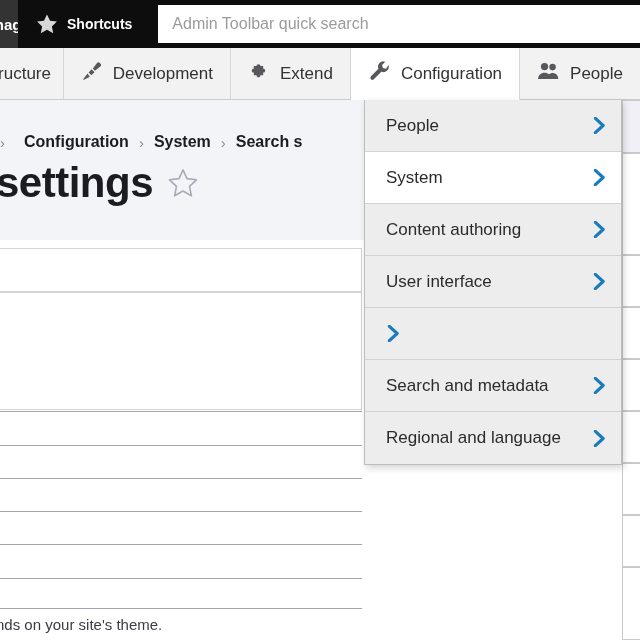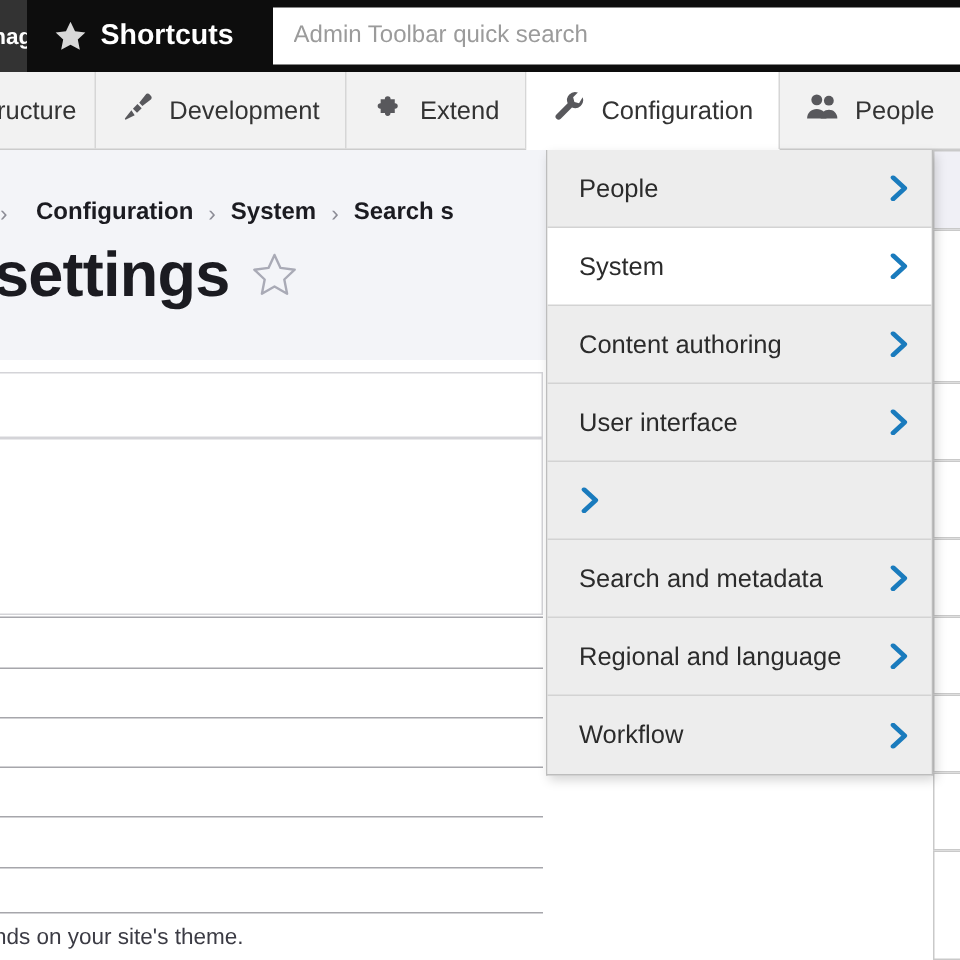"Shortcuts" .admin-item { font-size: 19px -> 14px }
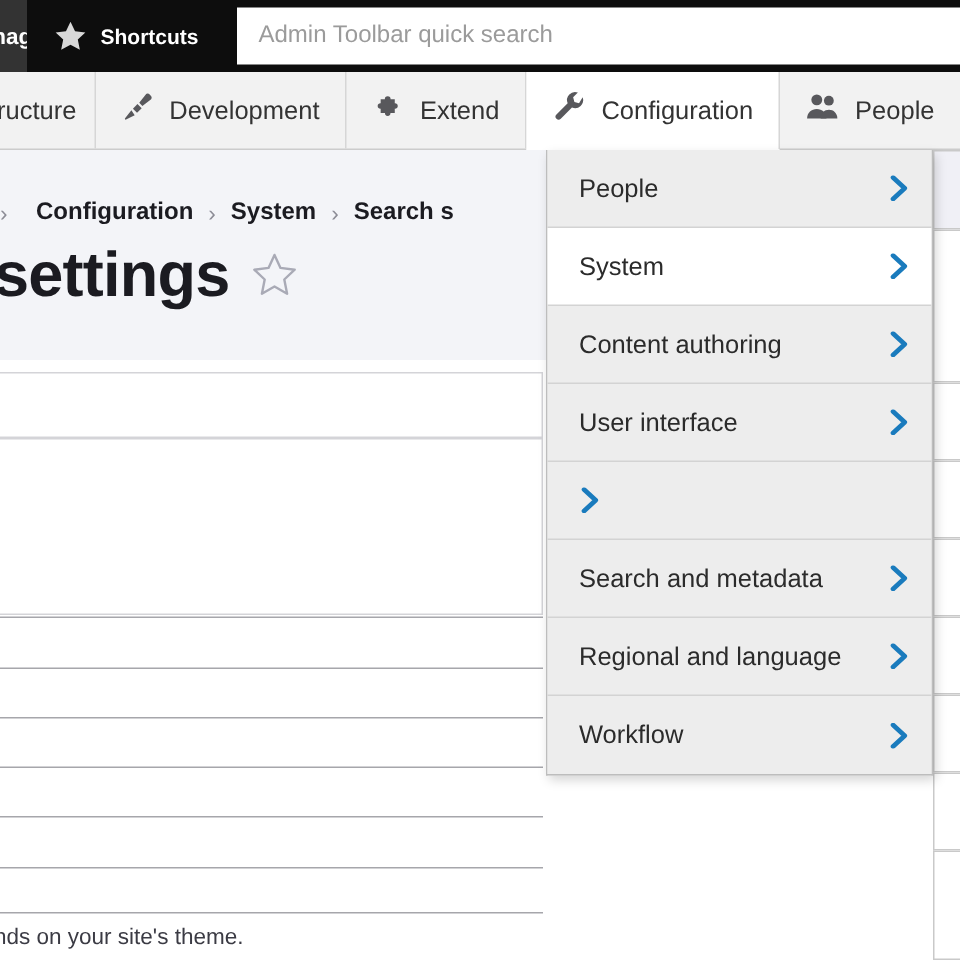"Workflow" div.flyout-item { html: <div> <span>Workflow</span> <span> <svg> <path></path> </svg> </span> </div> -> none }
